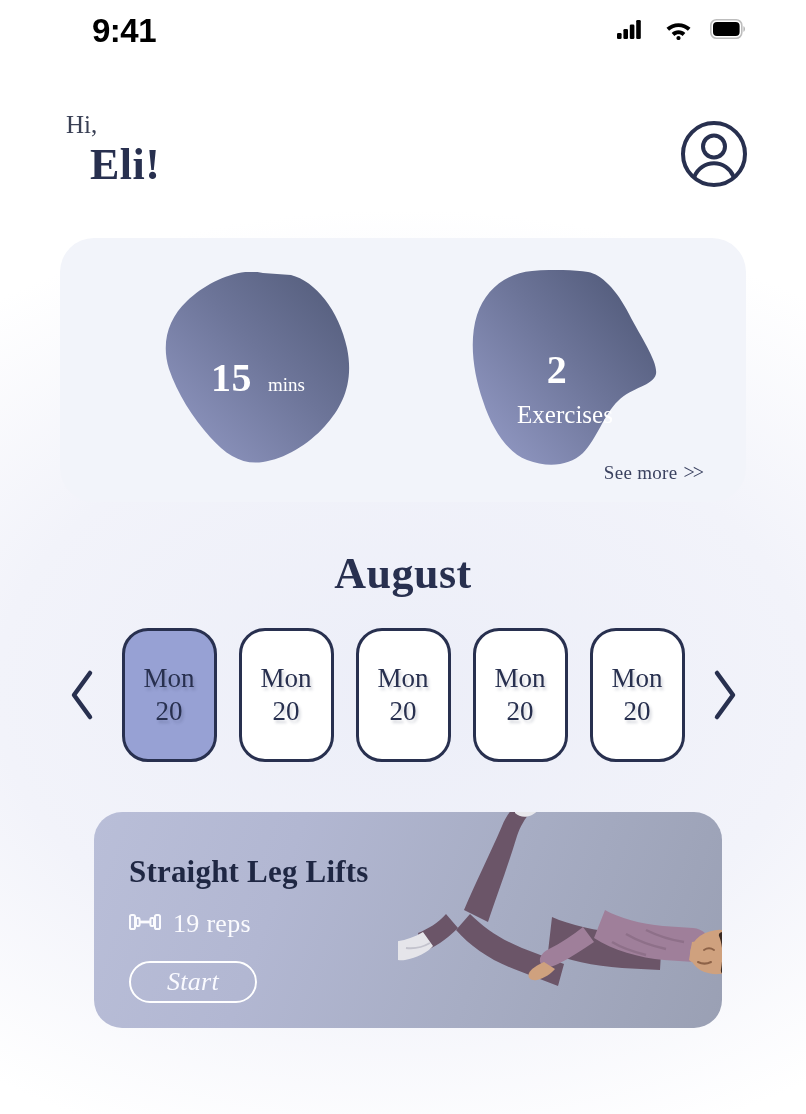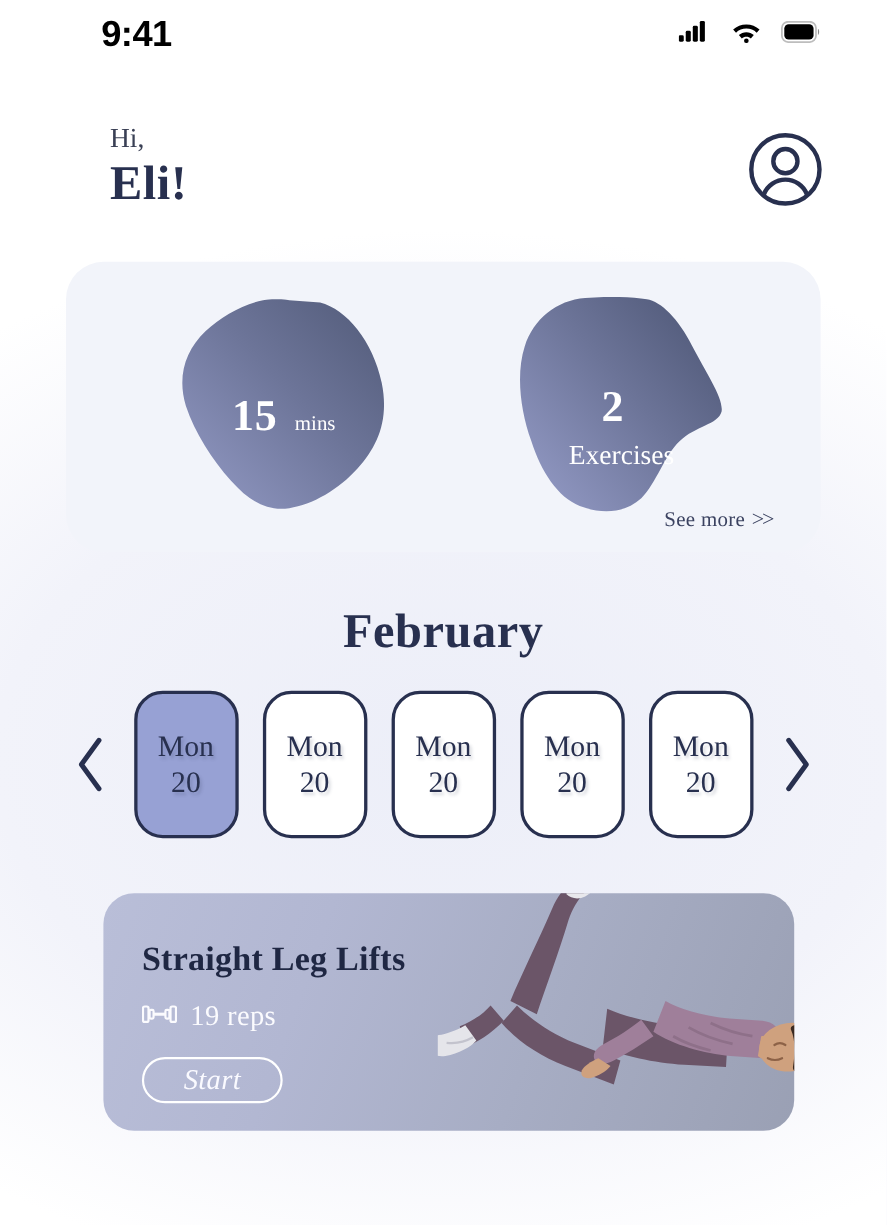"Hi," .greeting-row { align-items: flex-end -> flex-start; padding: 0 58px 0 100px -> 0 58px 0 66px }
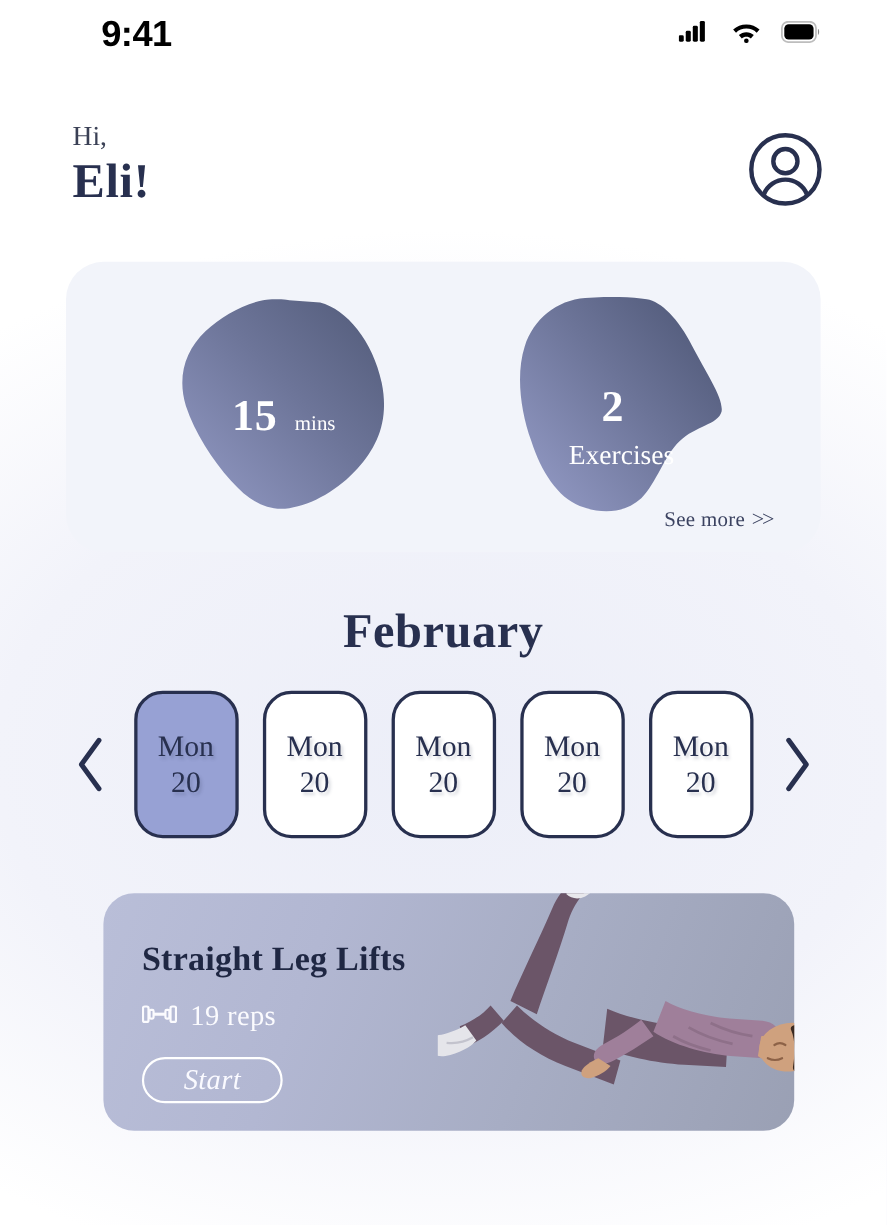"Eli!" .name { margin-left: none -> 24px }
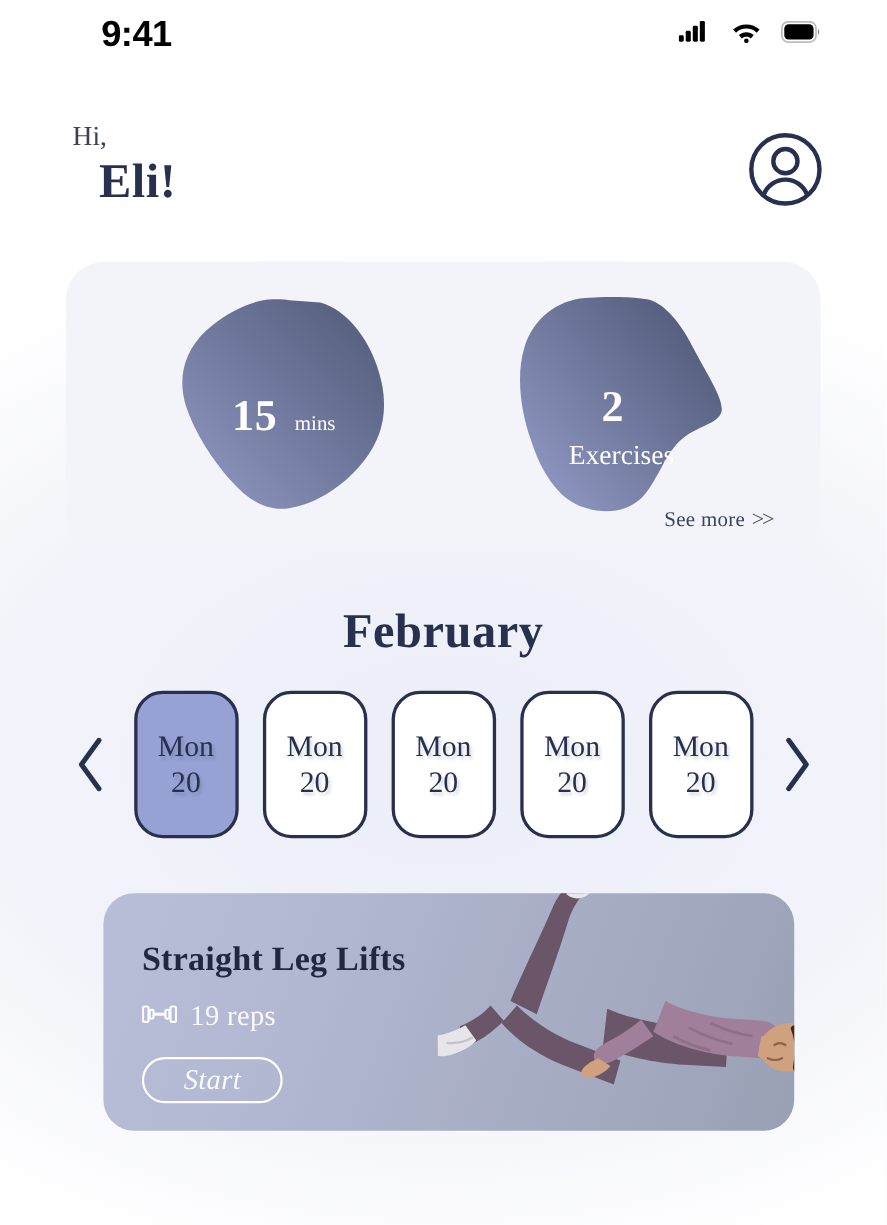"February" div.month { text: February -> August }
